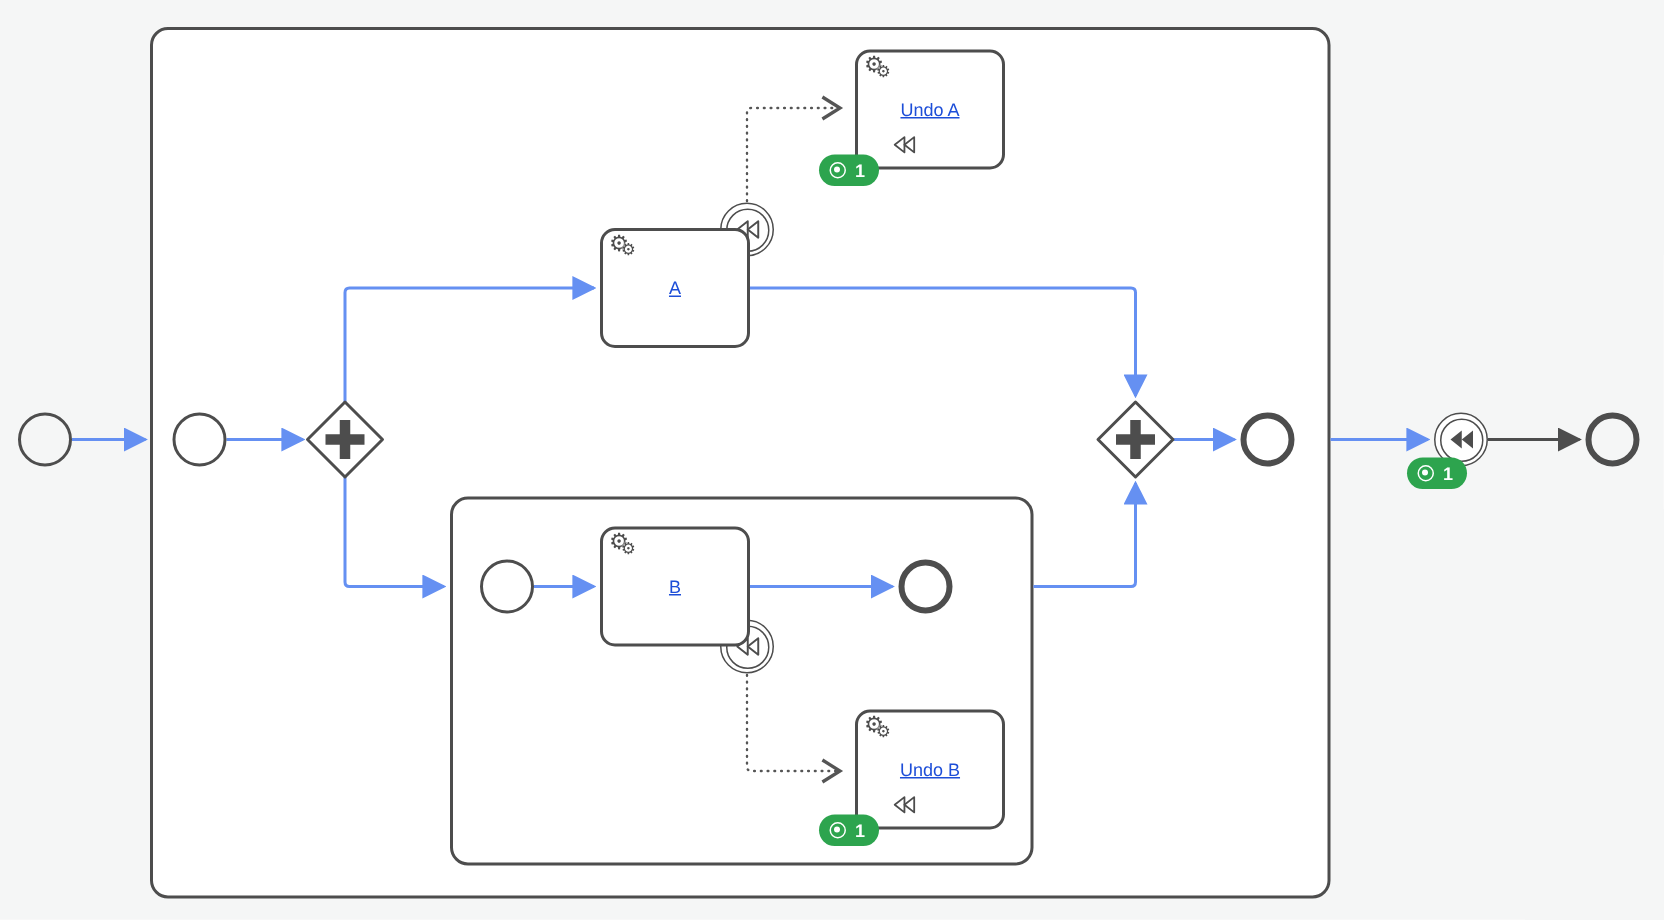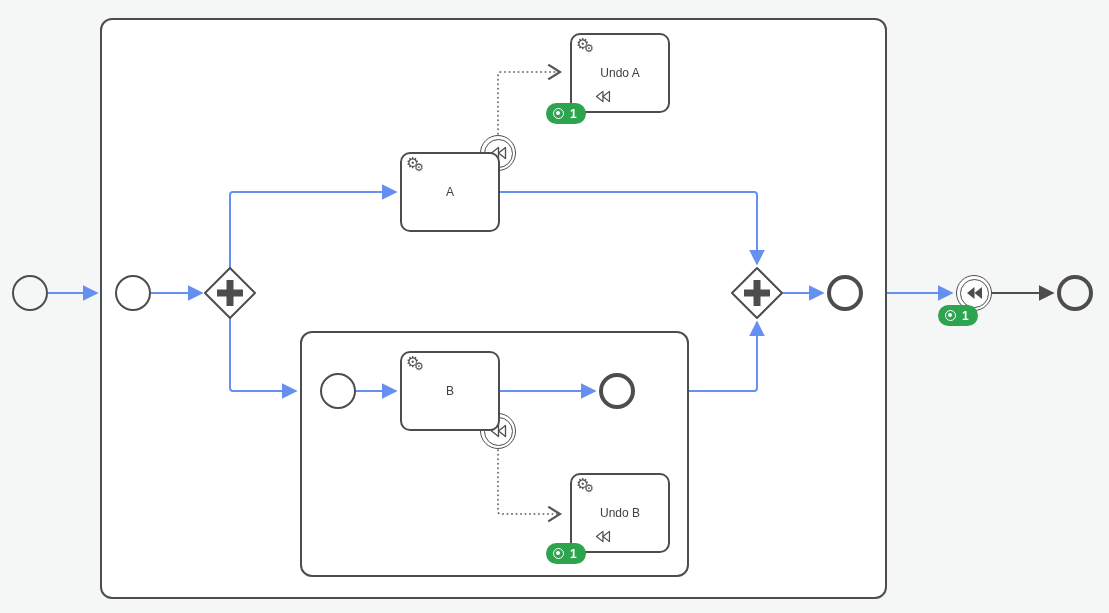"Undo A" .task-label { color: #404040 -> #1d4ed8; text-decoration: none -> underline }
